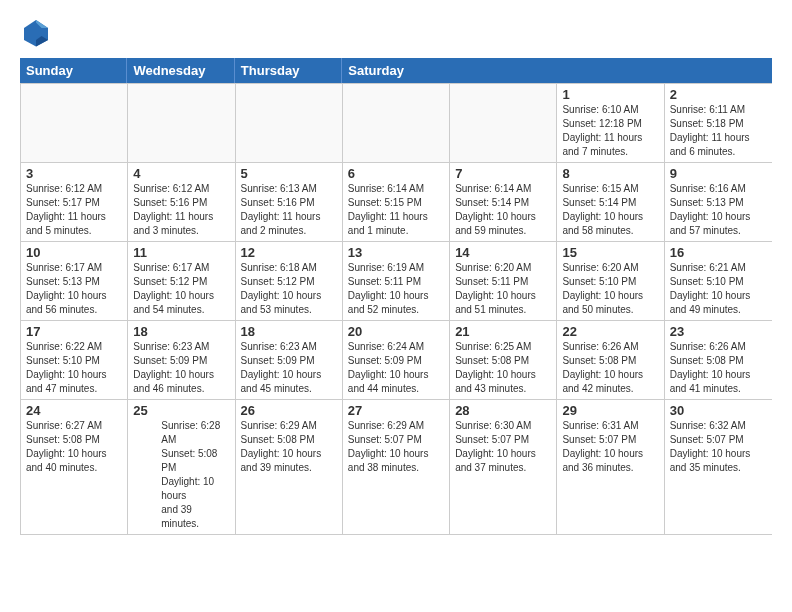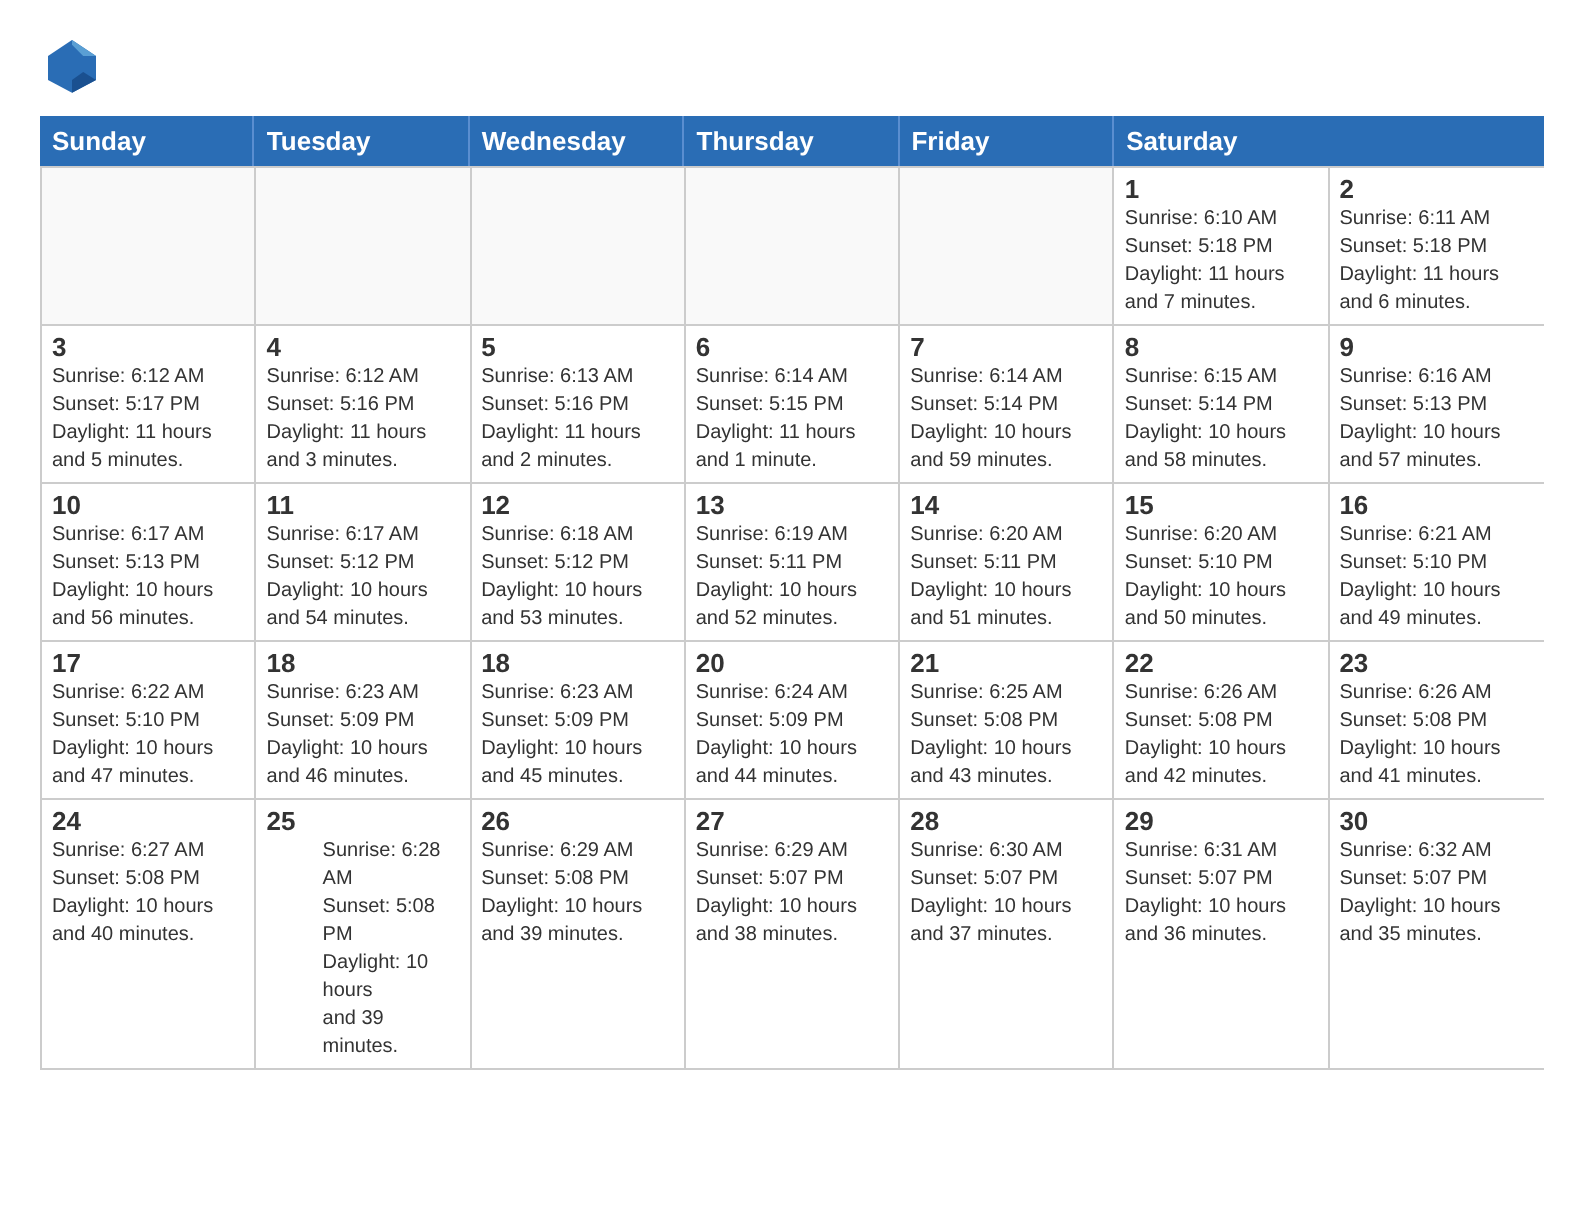"Tuesday" div.cal-header-cell { html: <div>Tuesday</div> -> none }
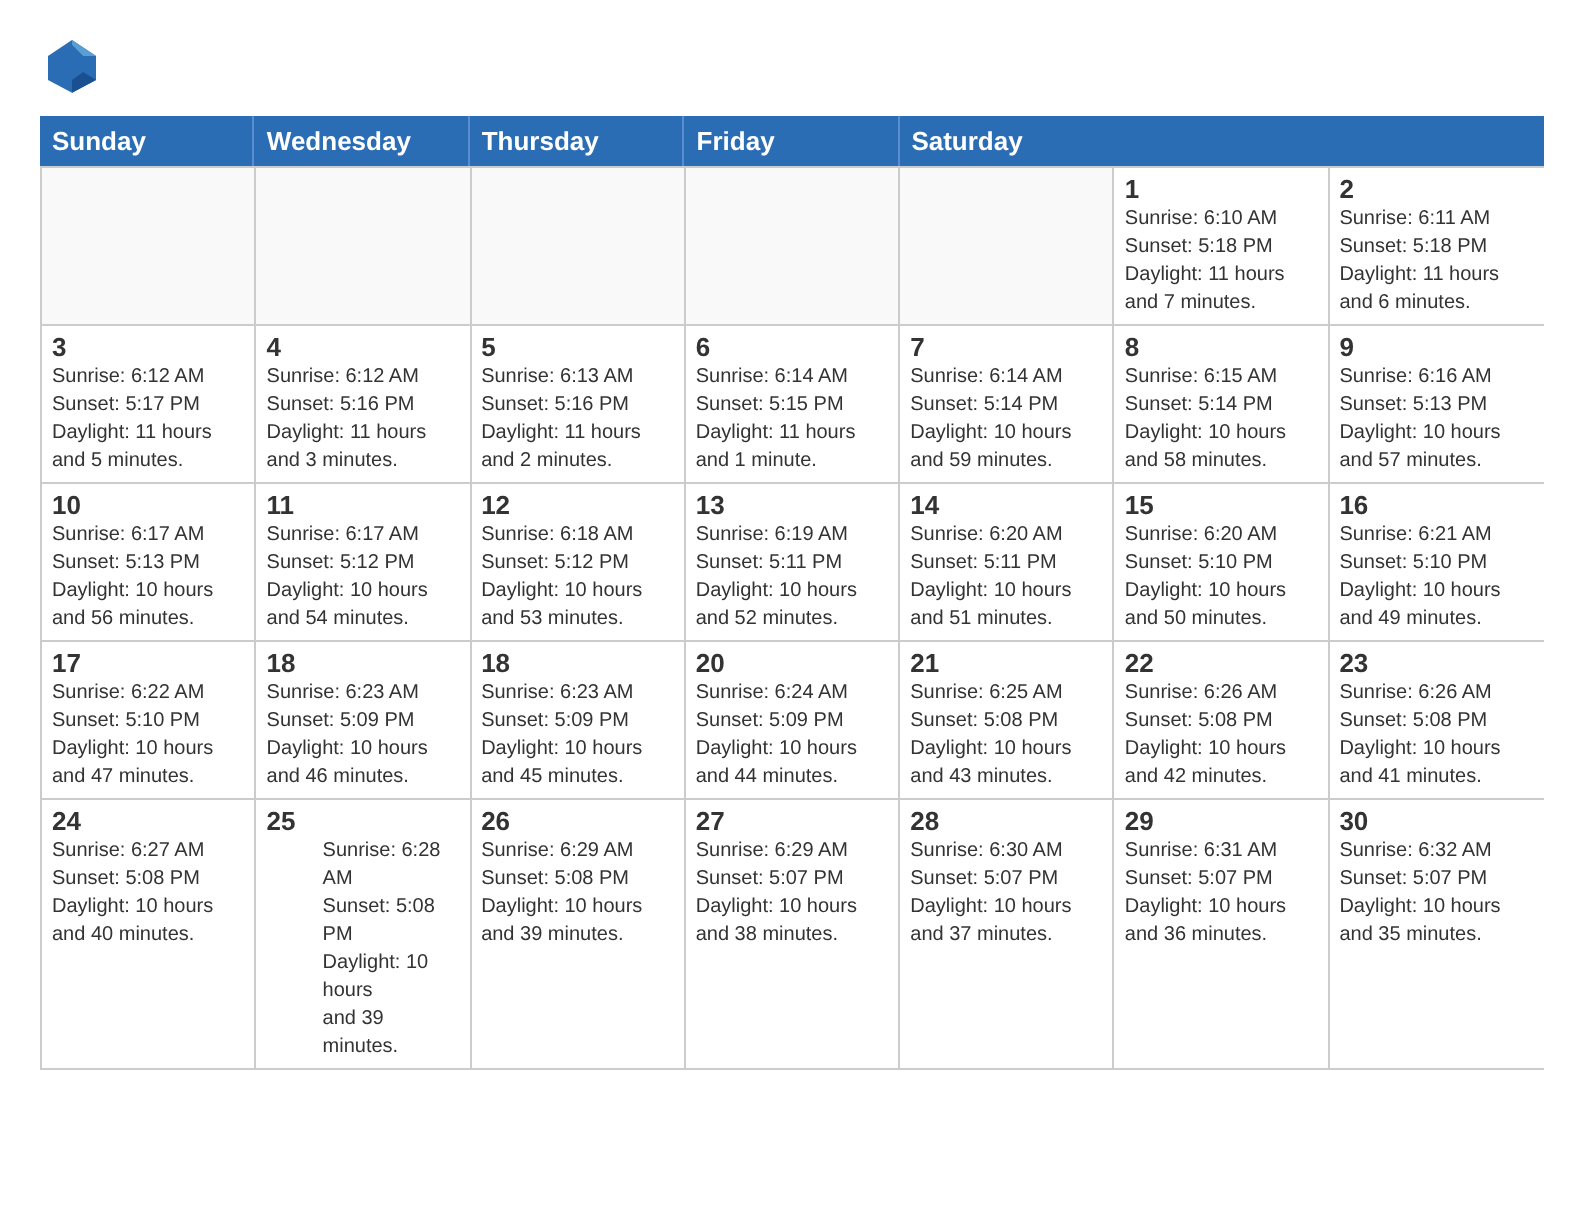"Friday" div.cal-header-cell { html: <div>Friday</div> -> none }
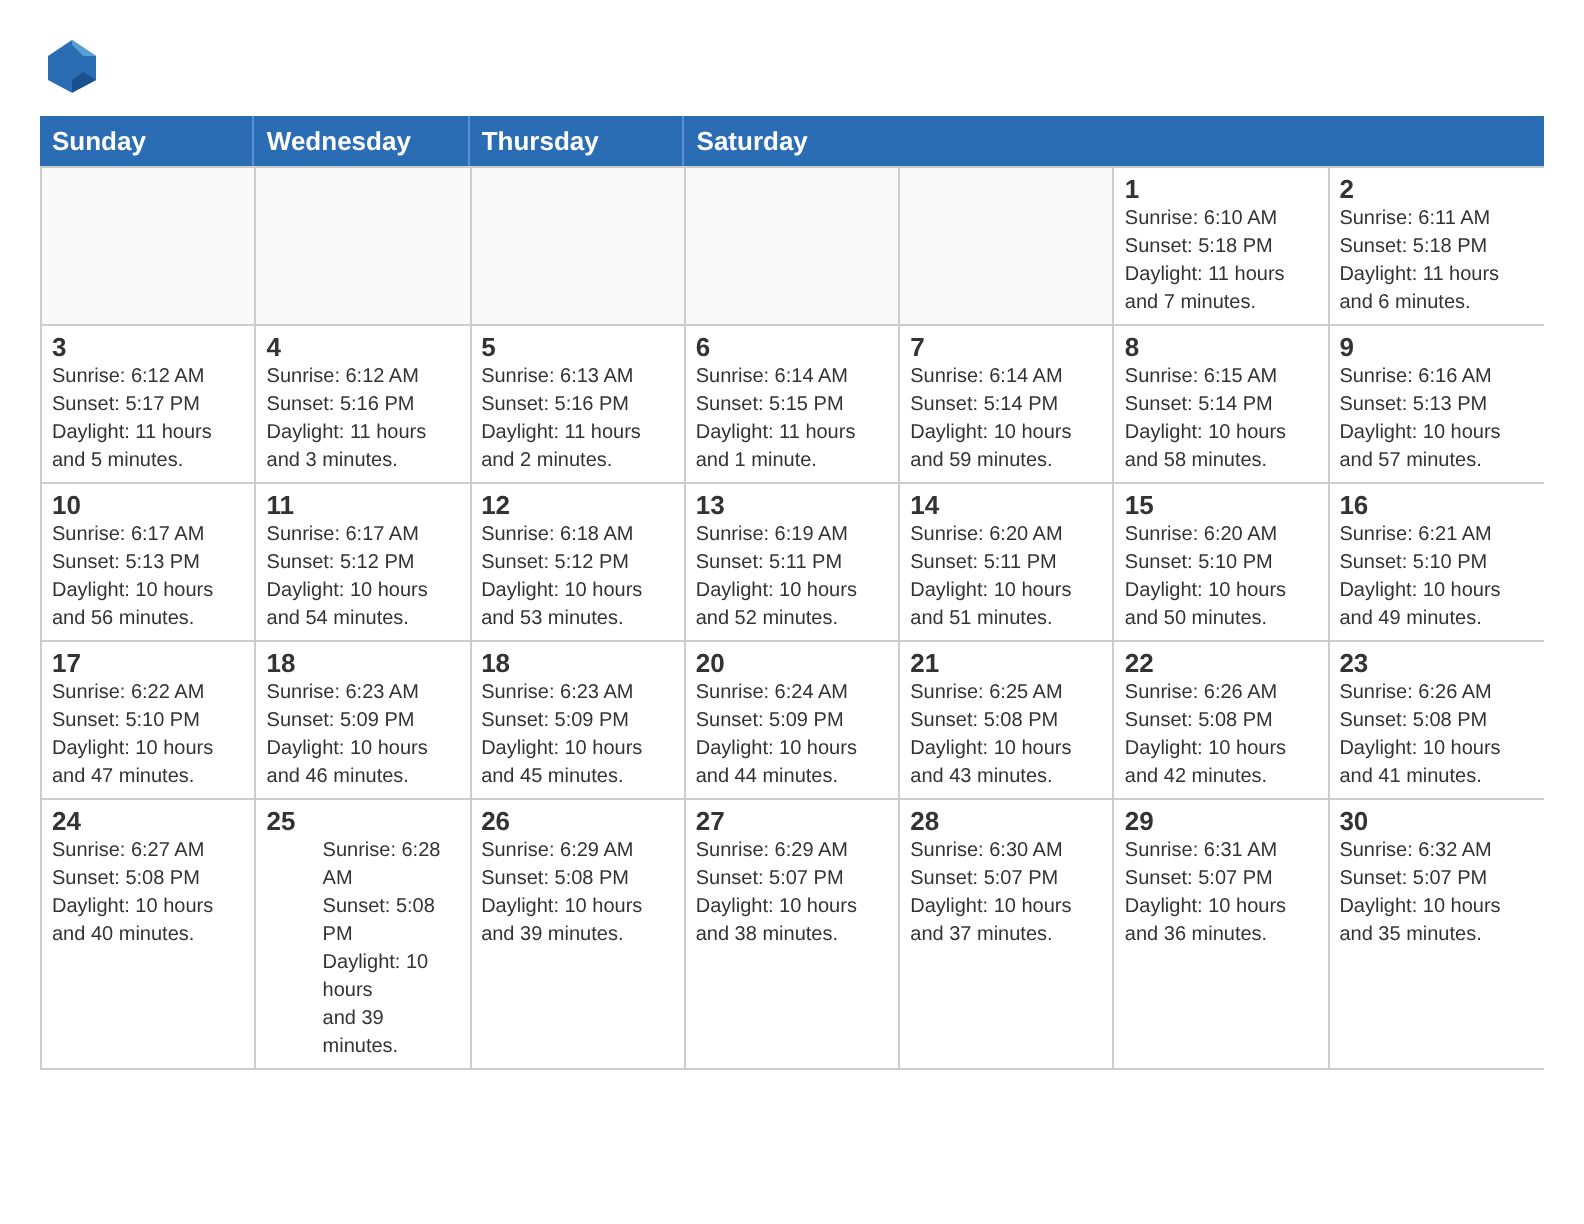"Sunrise: 6:10 AM" div.day-info { text: 5:18 -> 12:18 }
